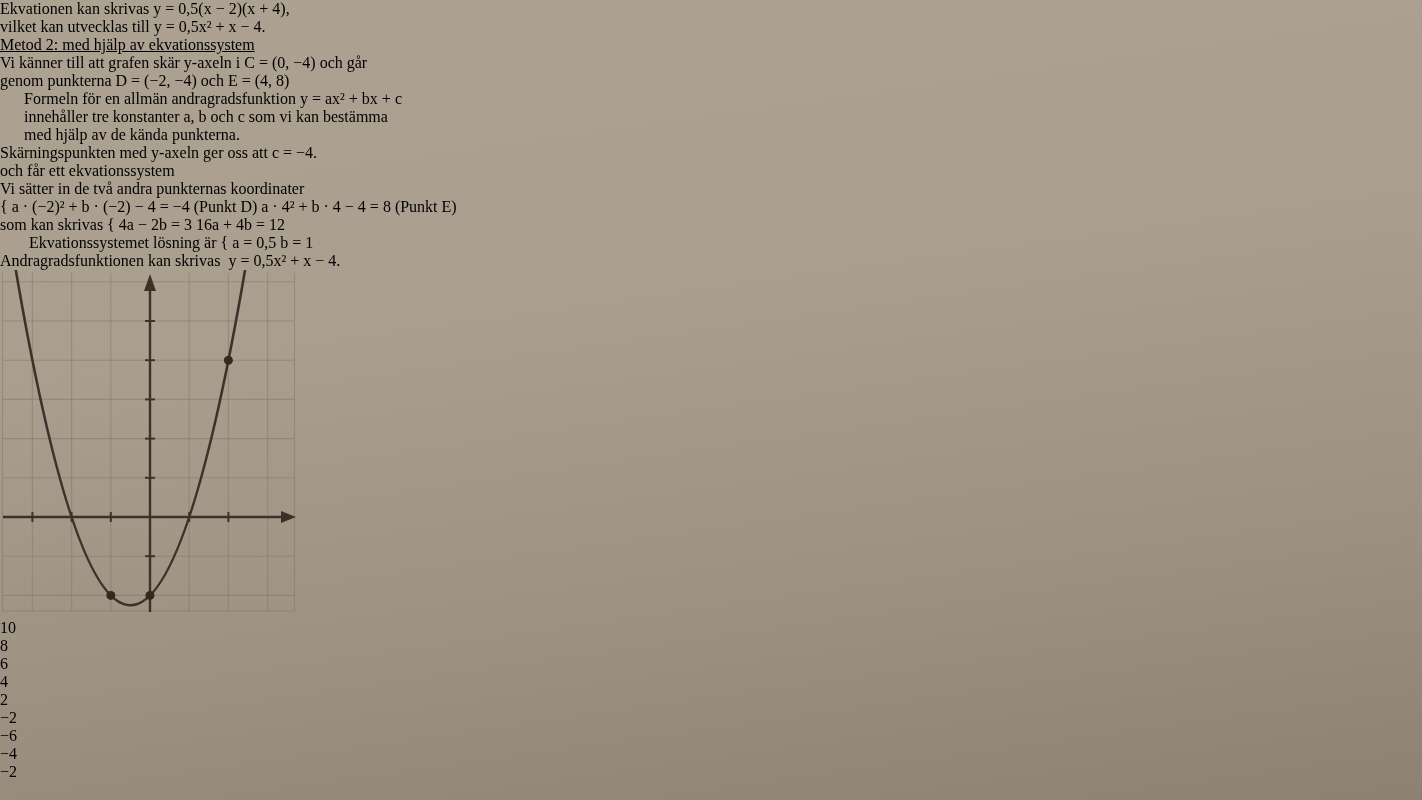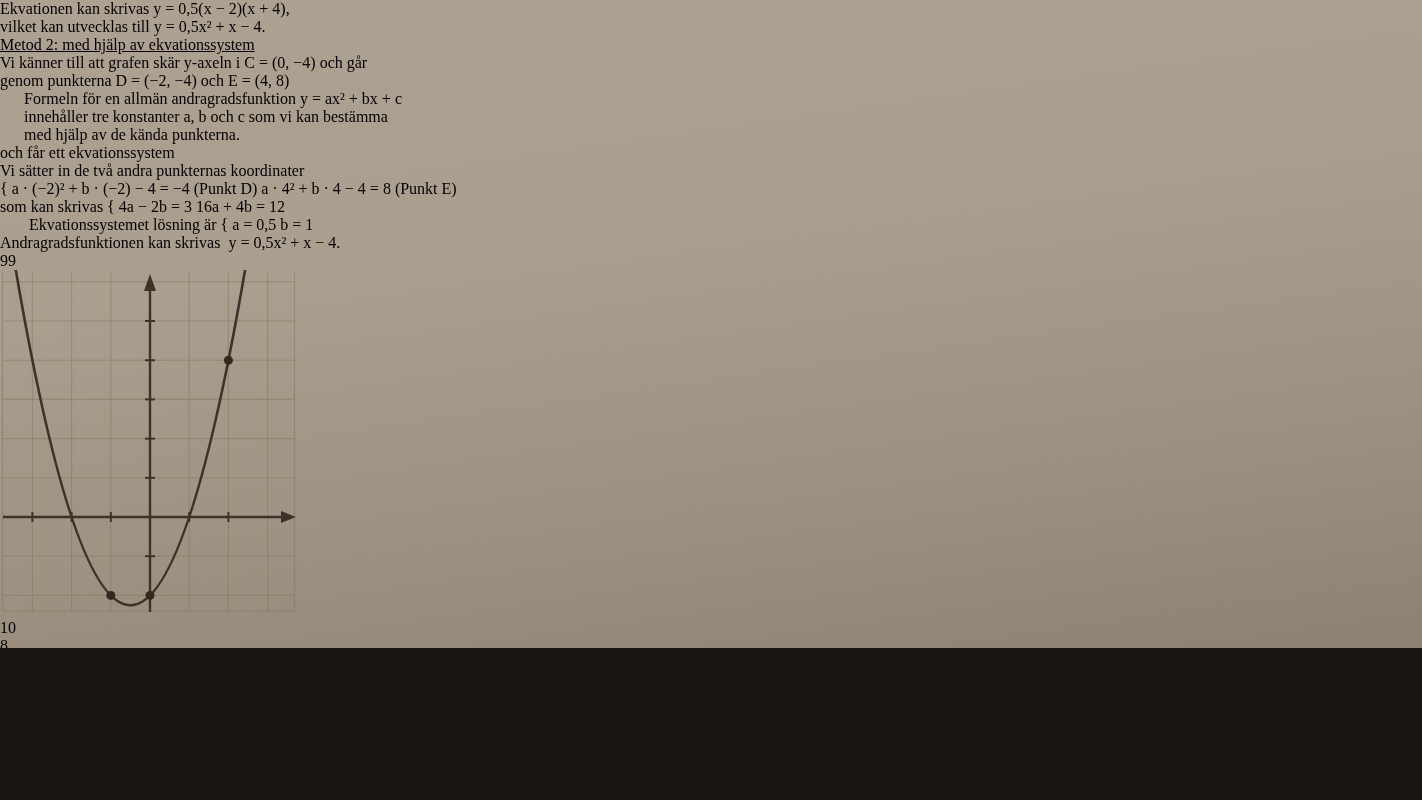"Ekvationen kan skrivas y =" .stage { height: 648px -> 800px }
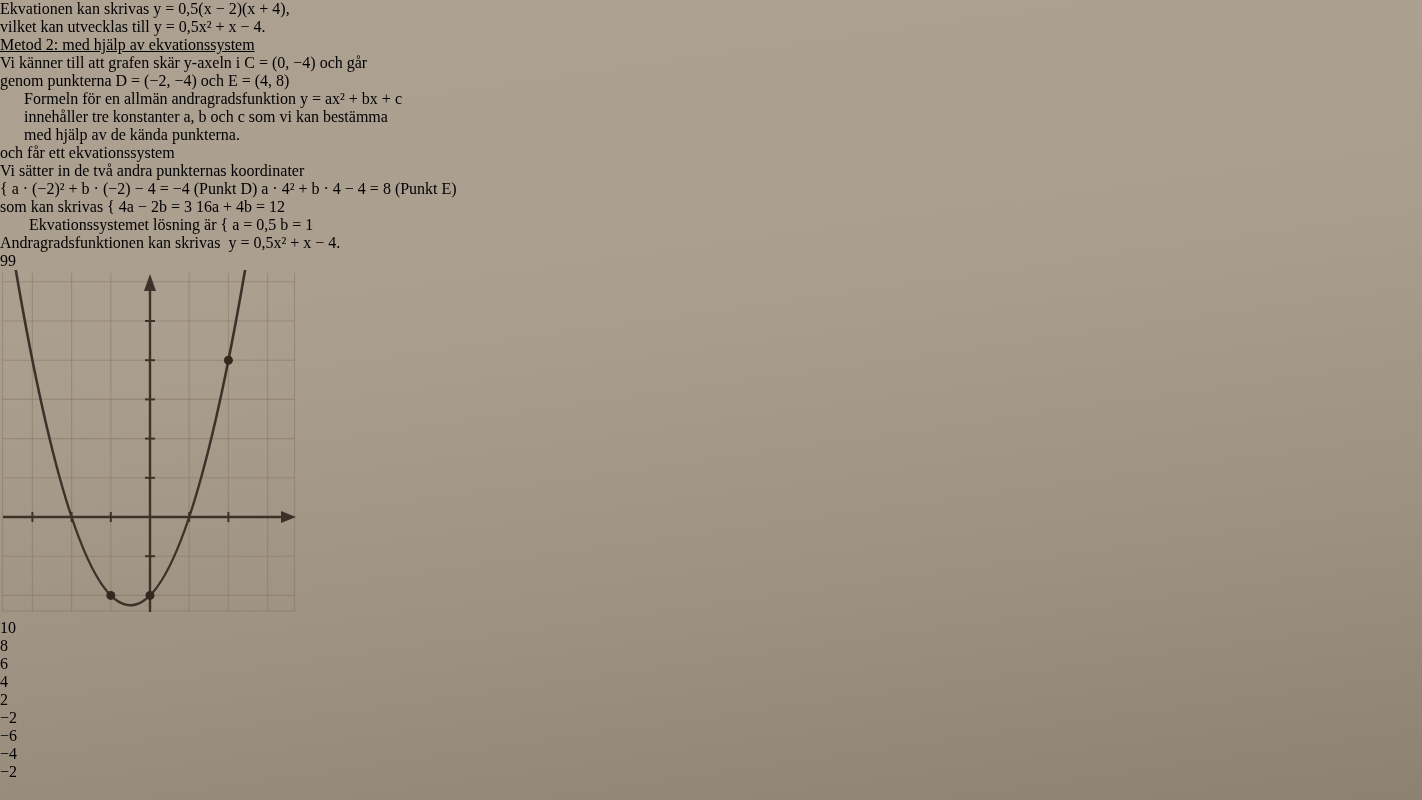"Skärningspunkten med y-axeln ger oss" div.t { html: none -> <div>Skärningspunkten med y-axeln ger oss att c = −4.</div> }
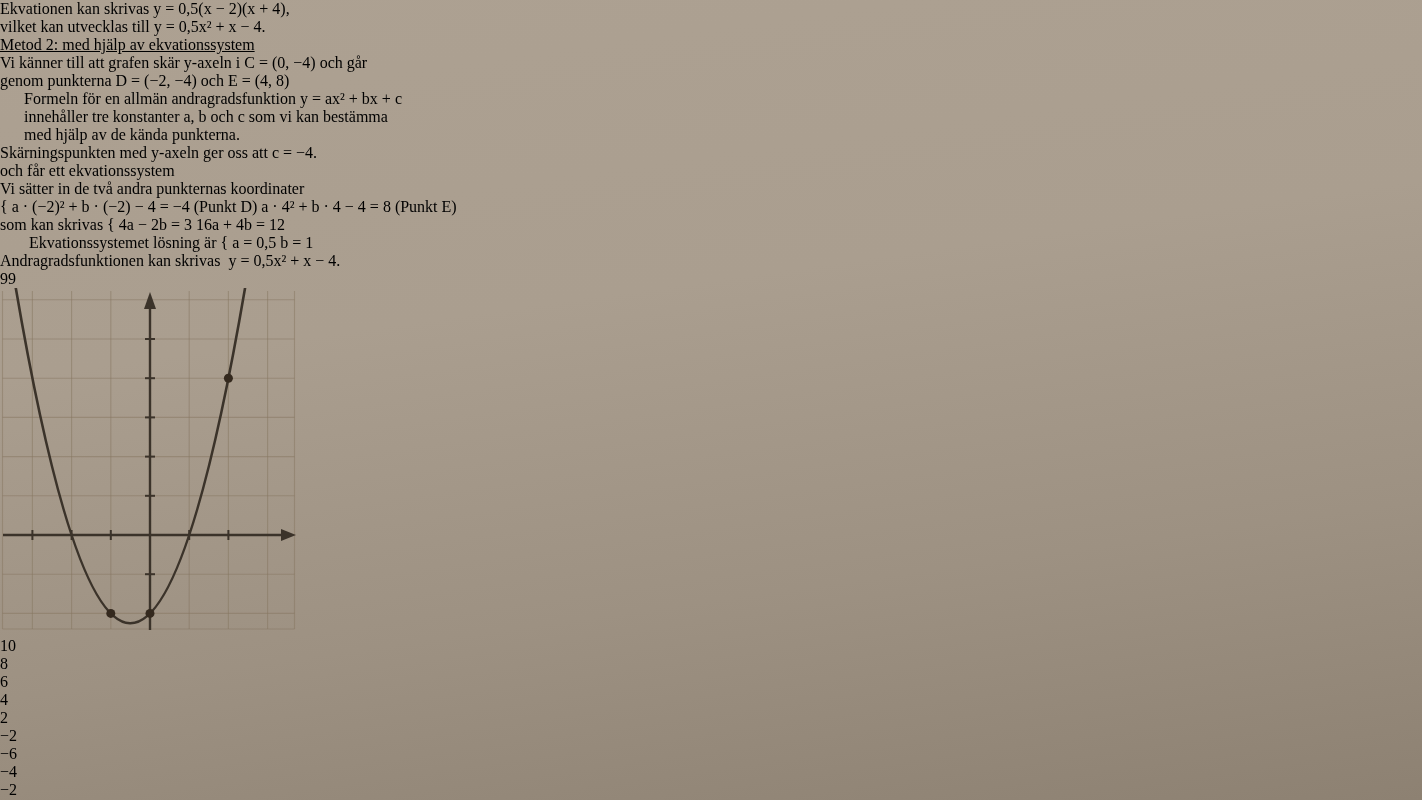"99" div.pagenum { html: <div>99</div> -> none }
